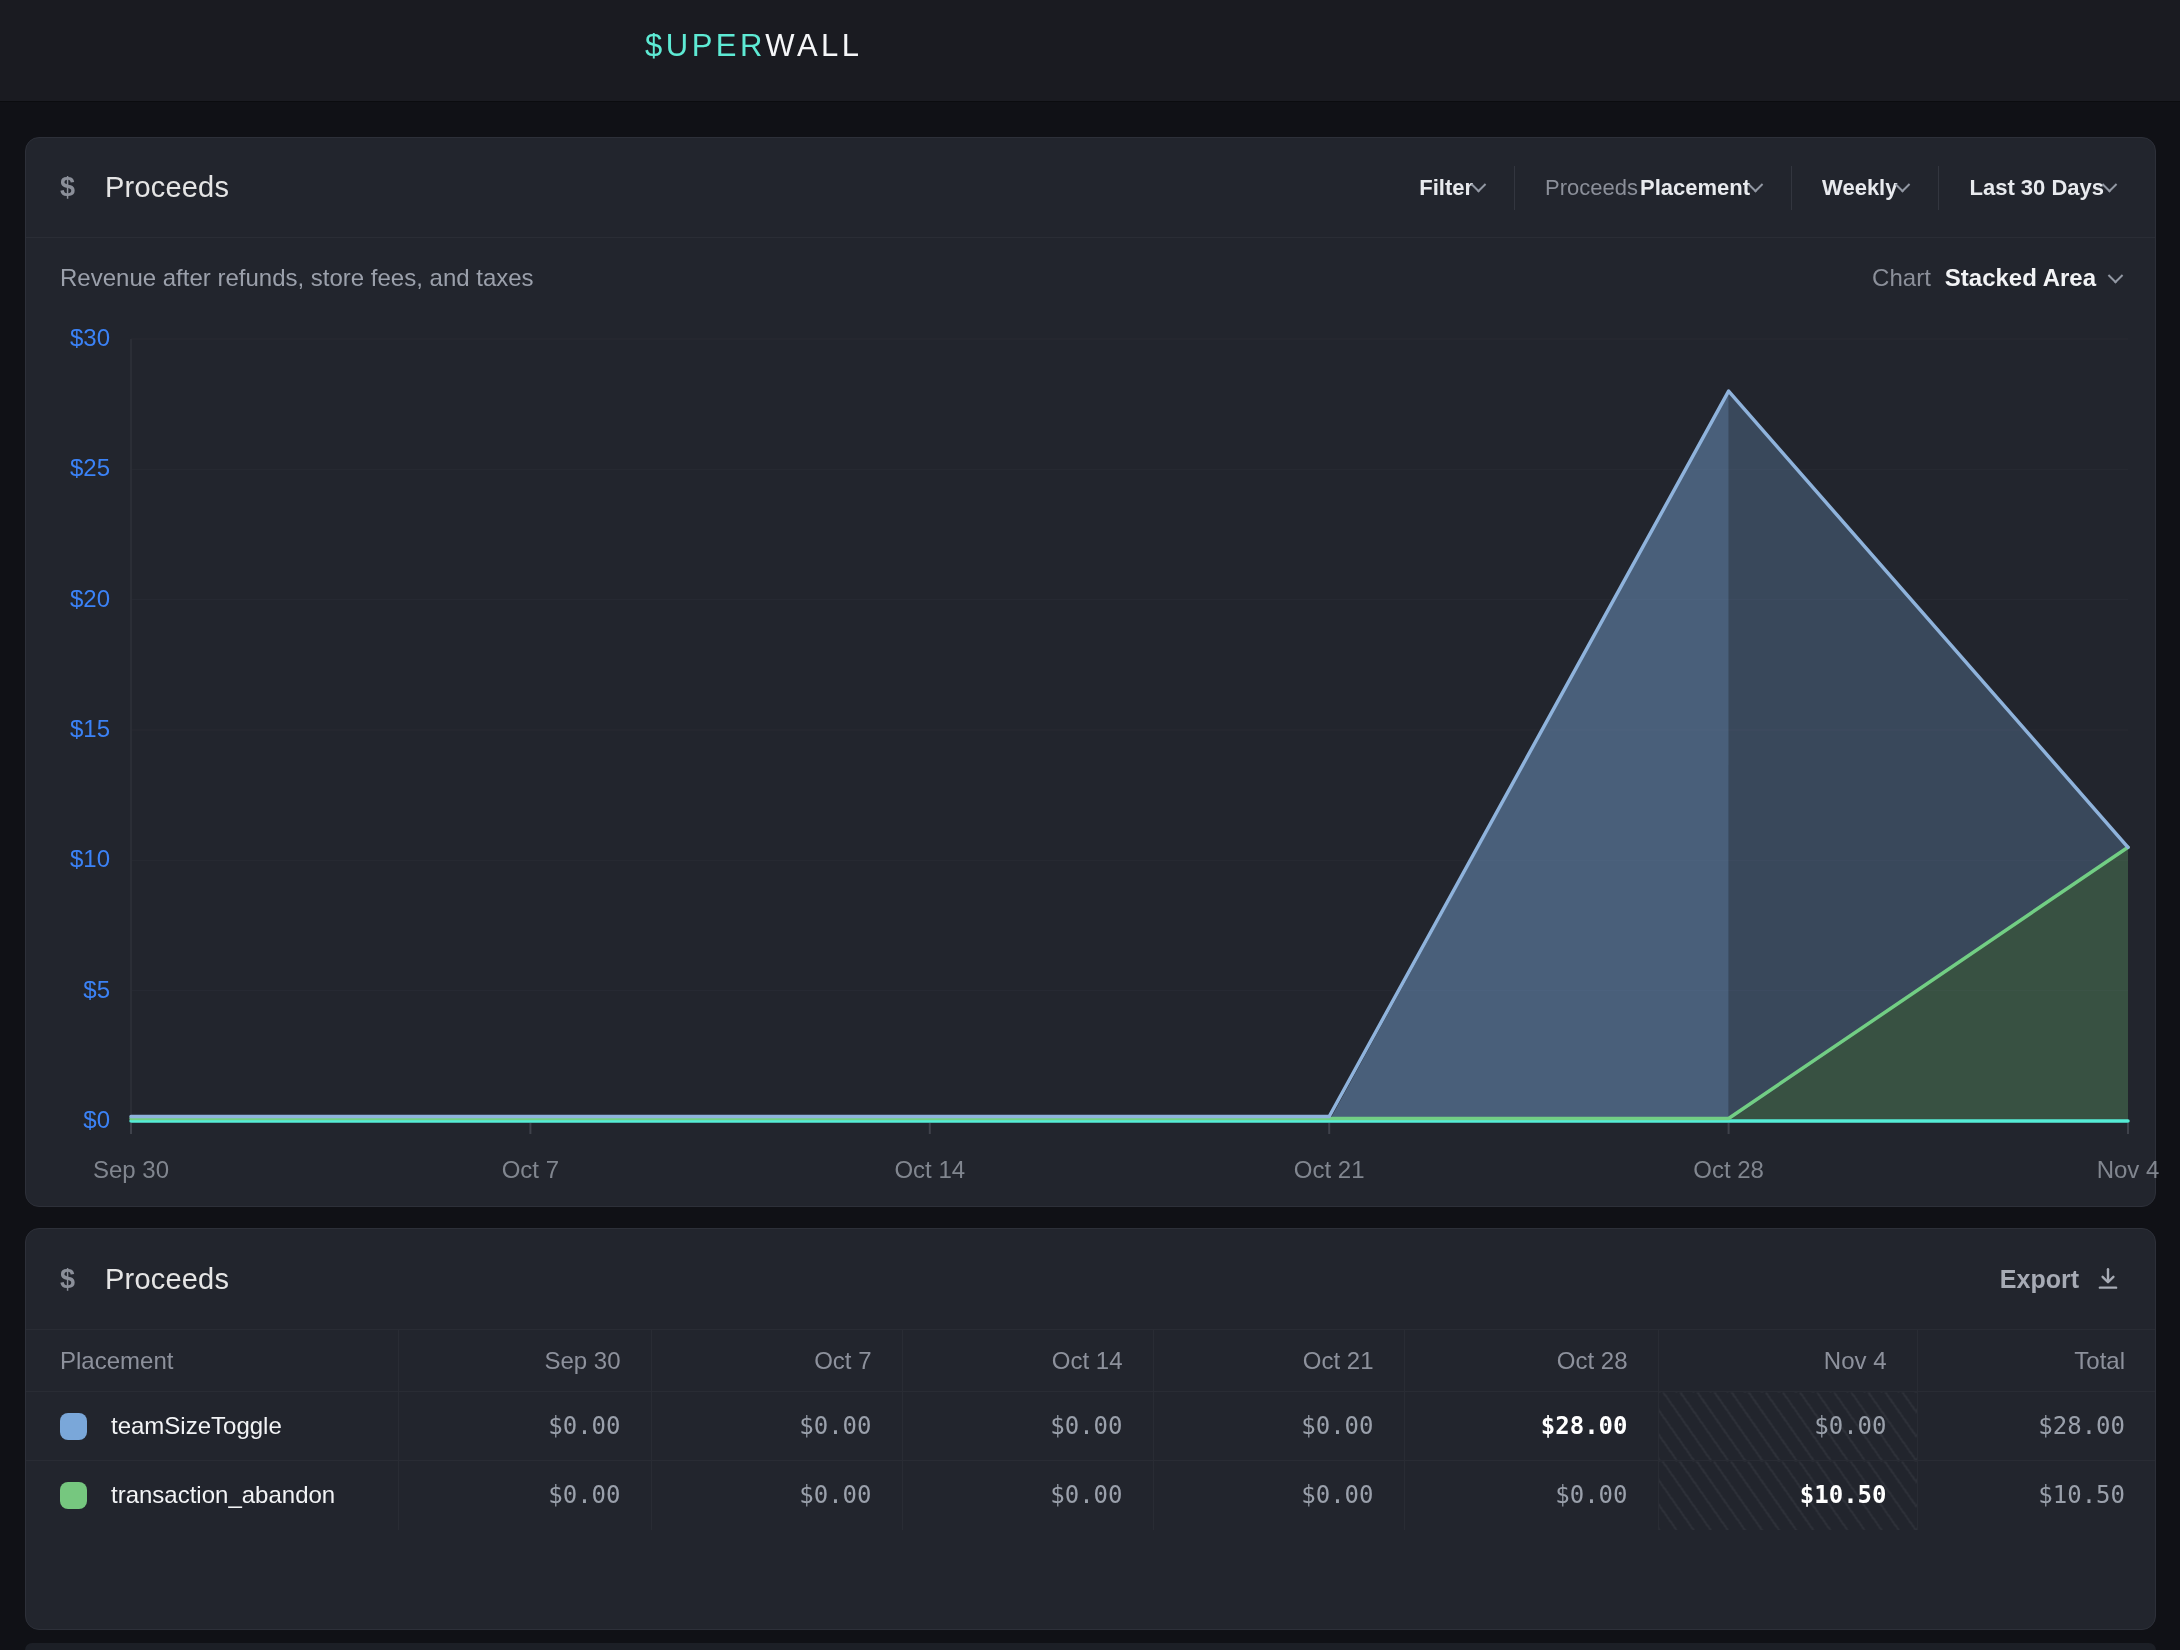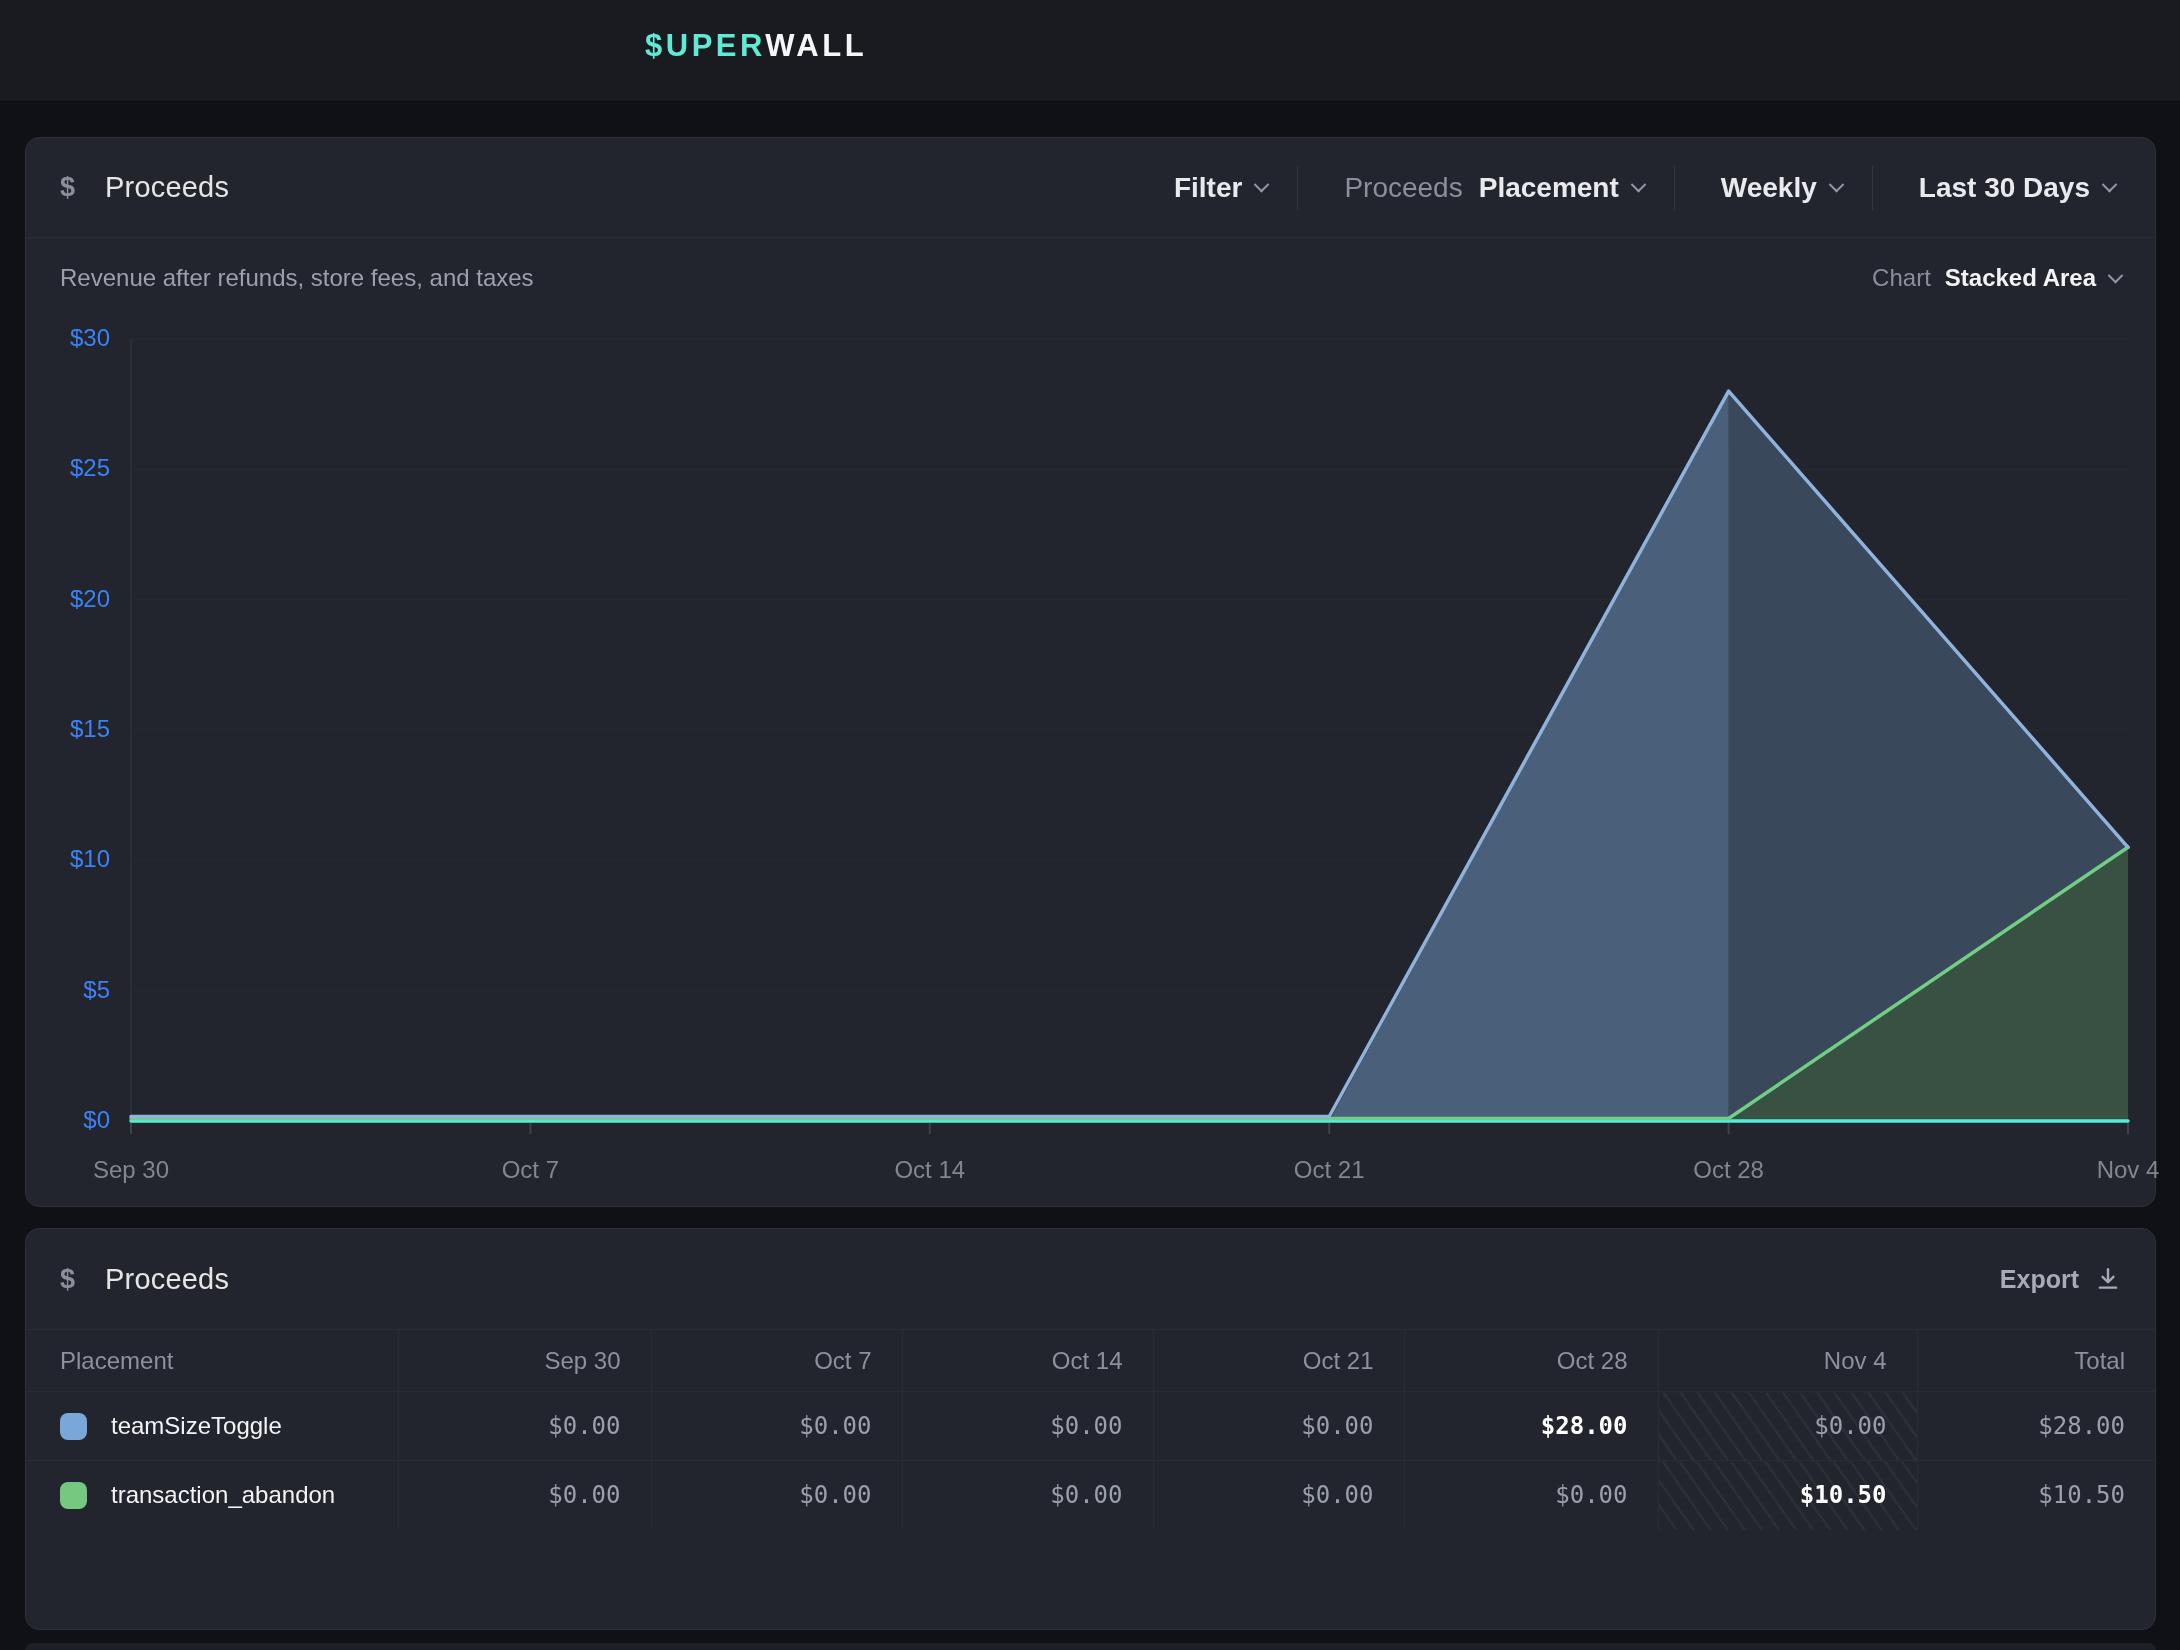"$UPERWALL" .logo { font-weight: 700 -> 400 }
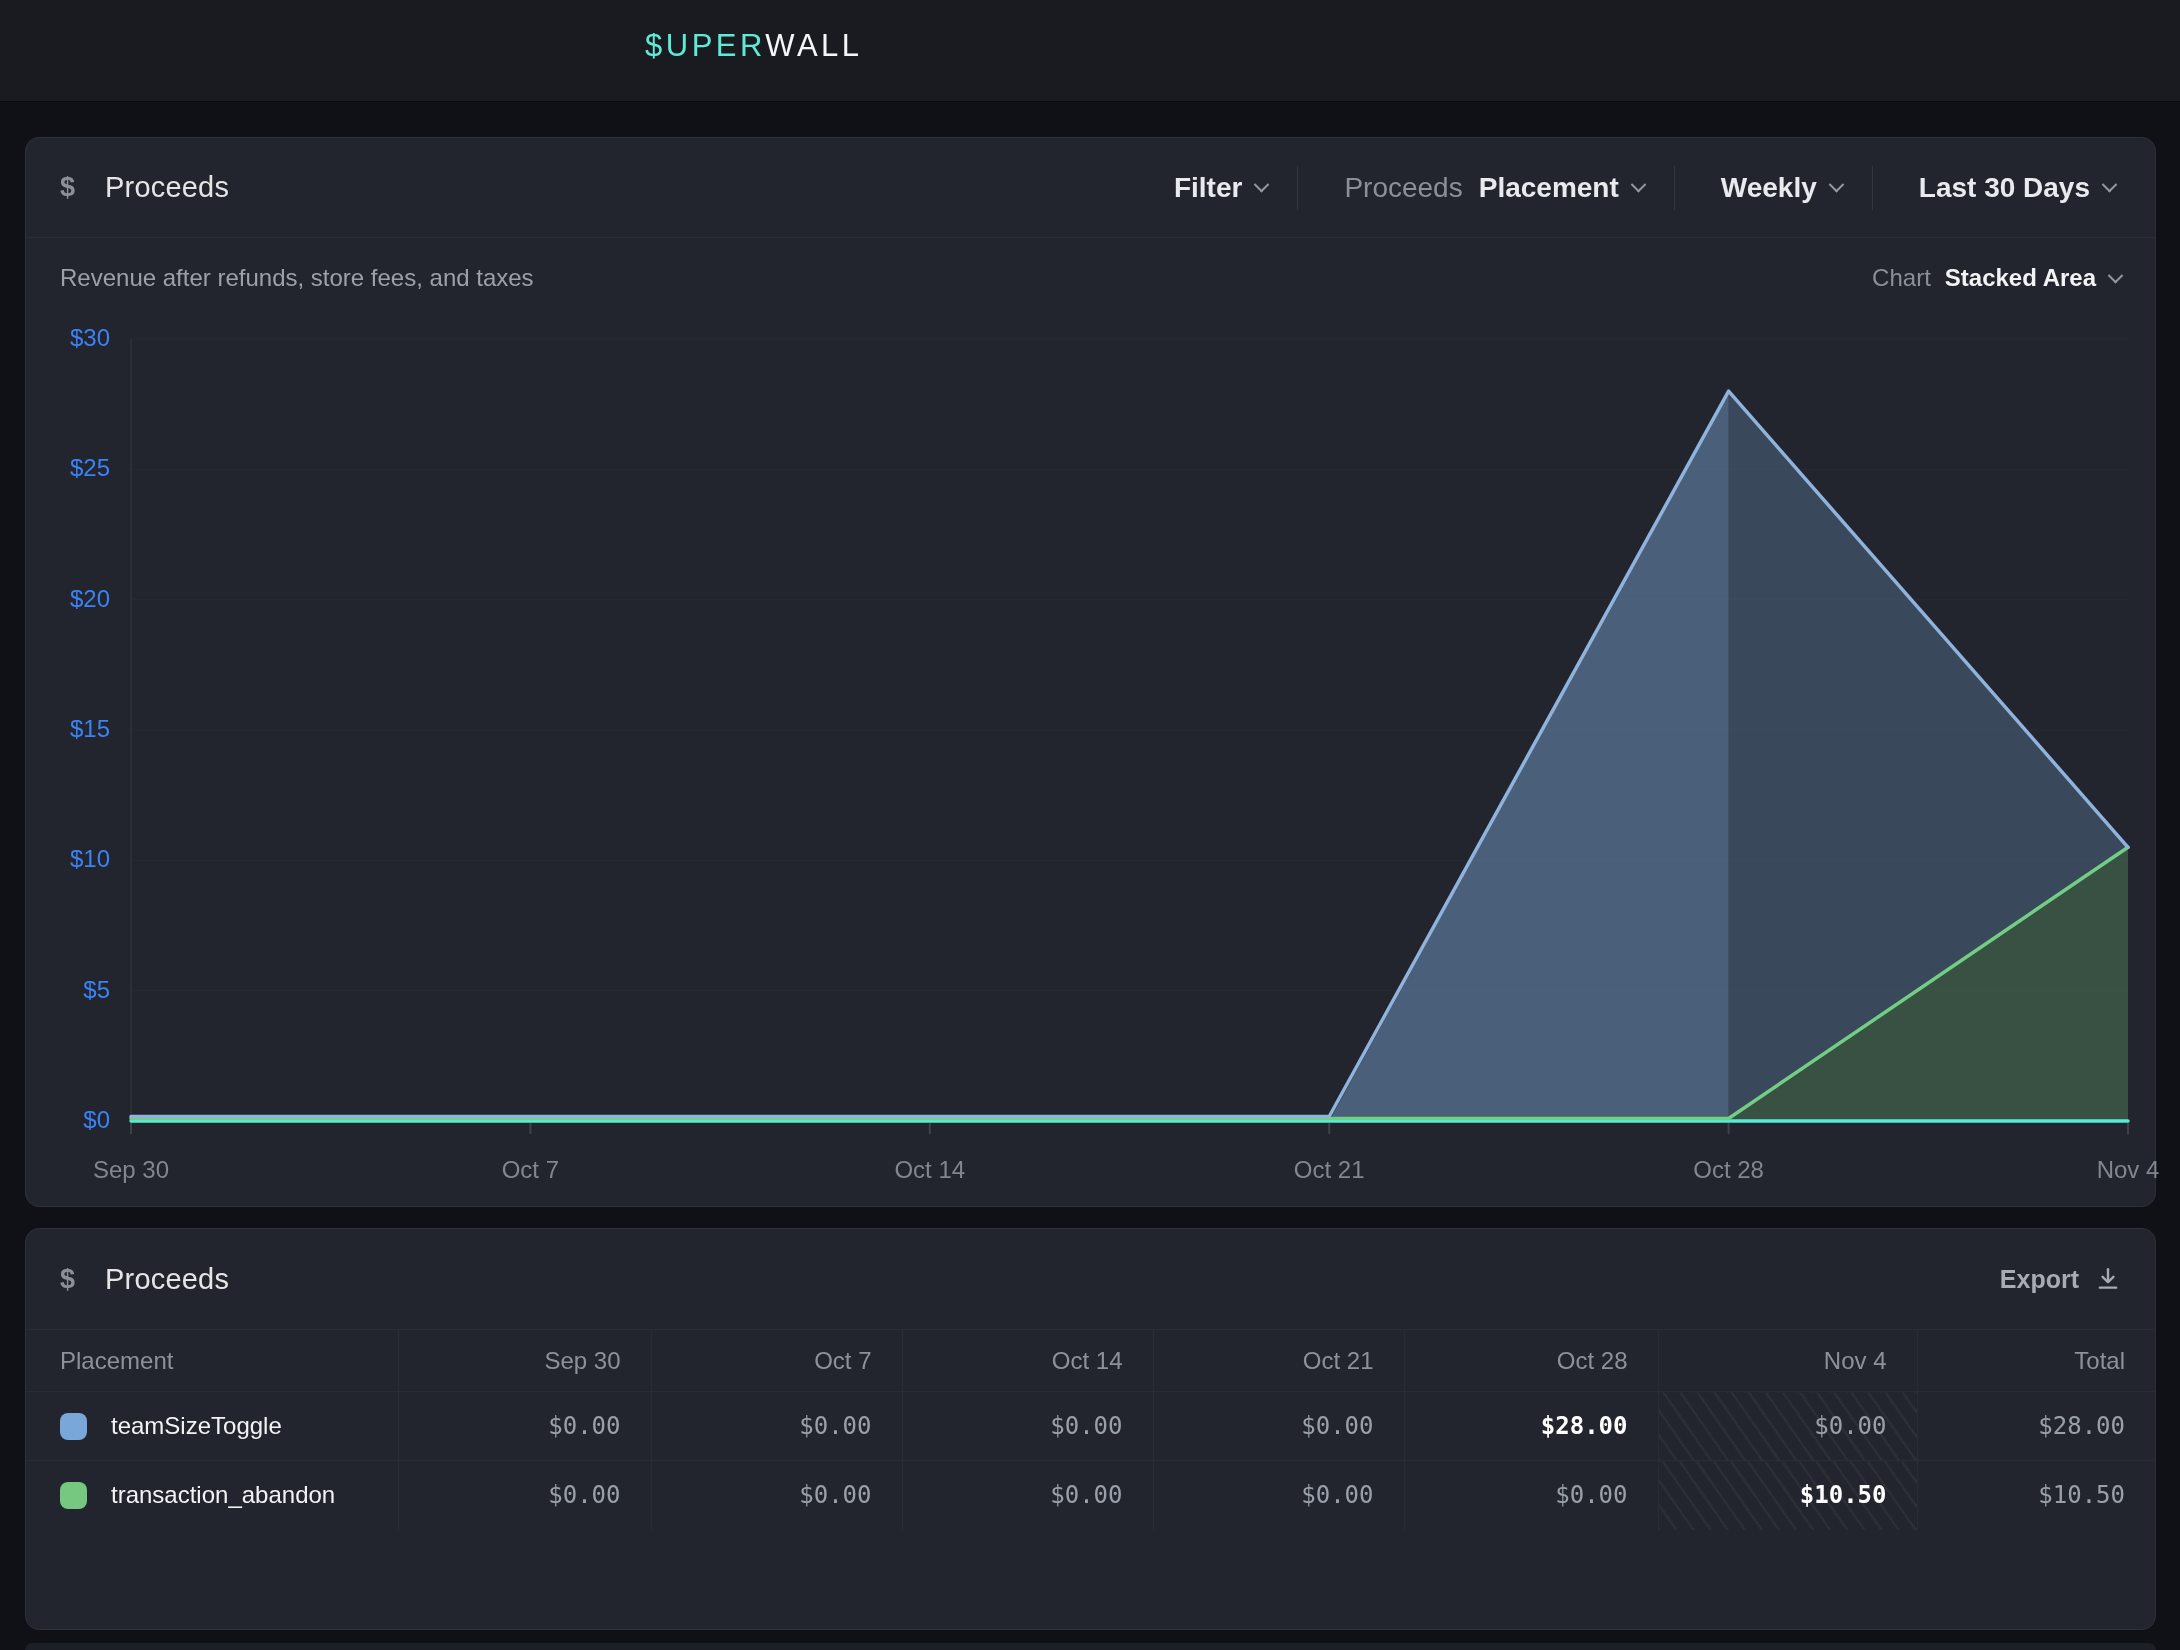"Filter" .ctrl { font-size: 28px -> 22px; gap: 14px -> none; margin-left: 16px -> none }
